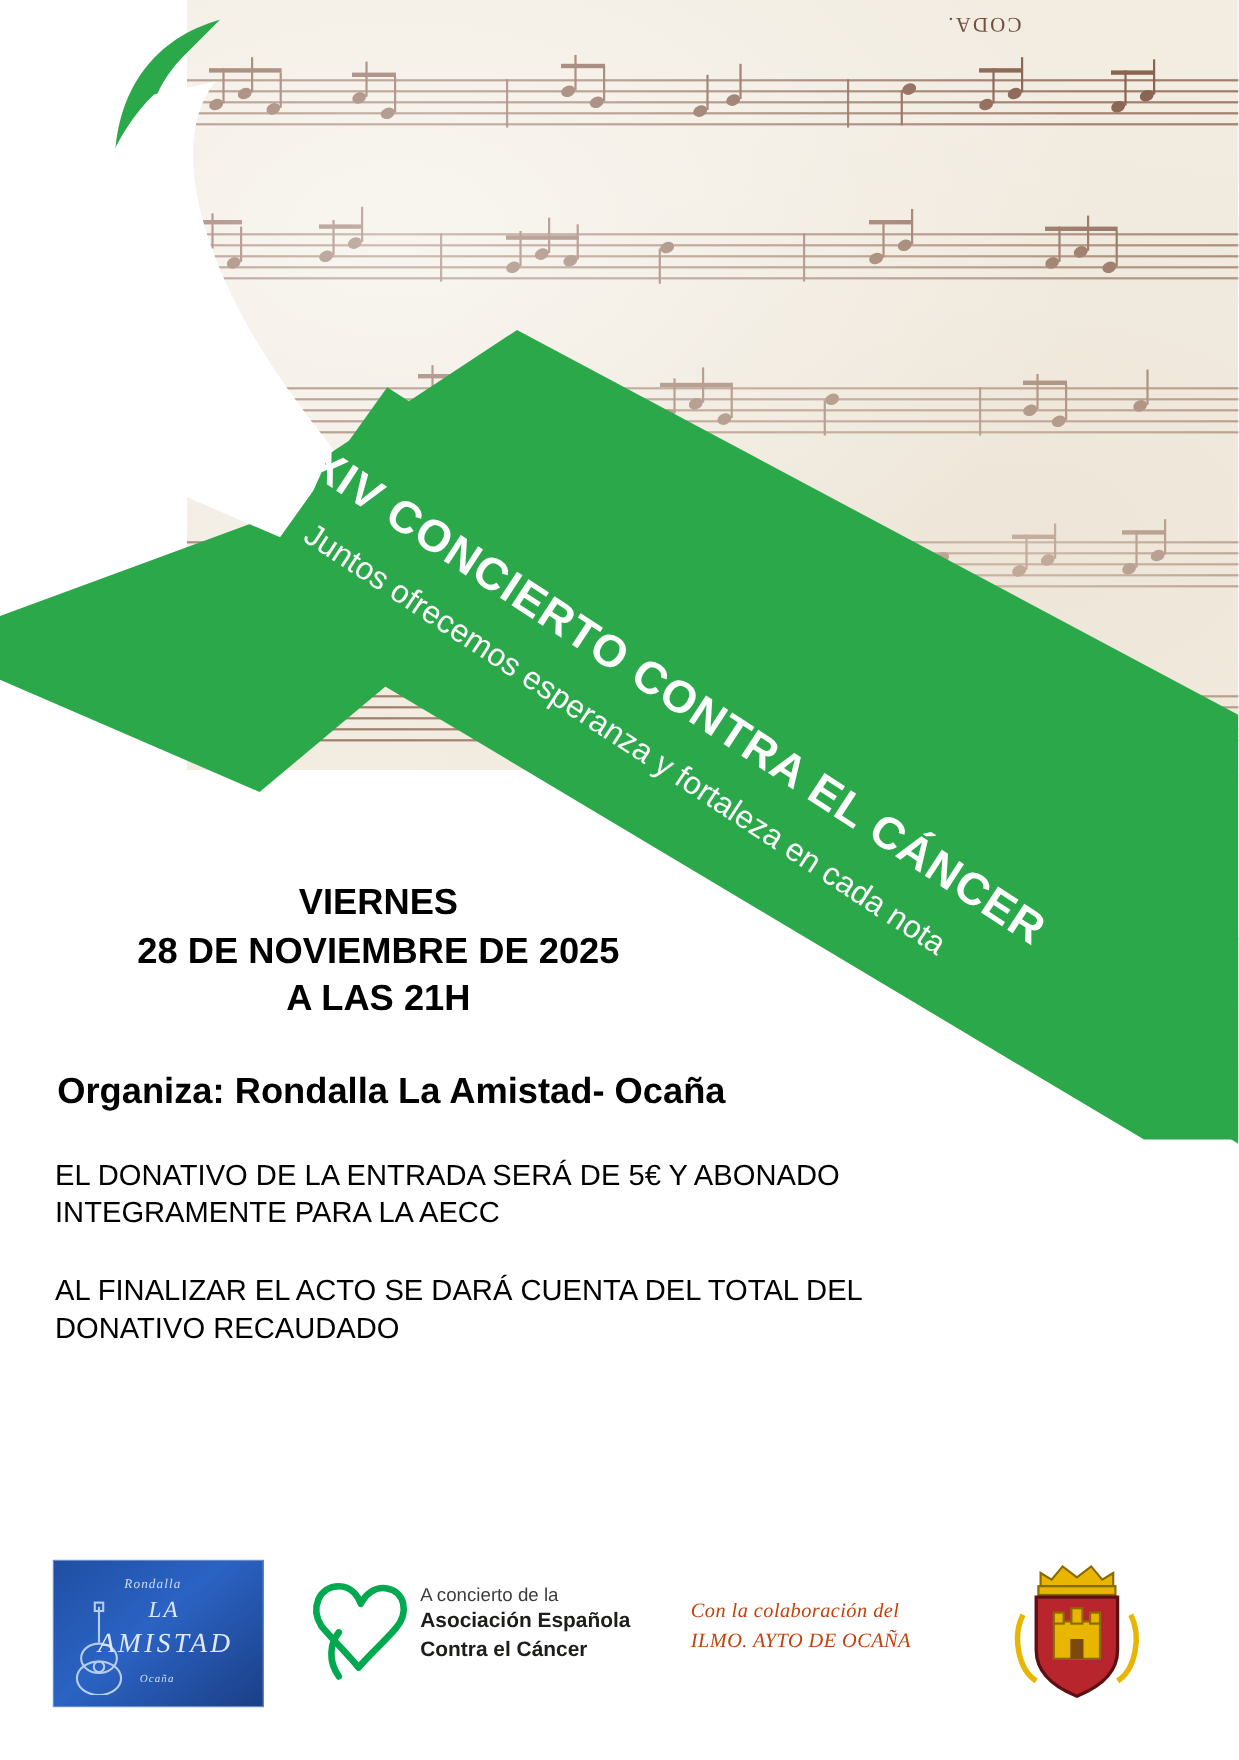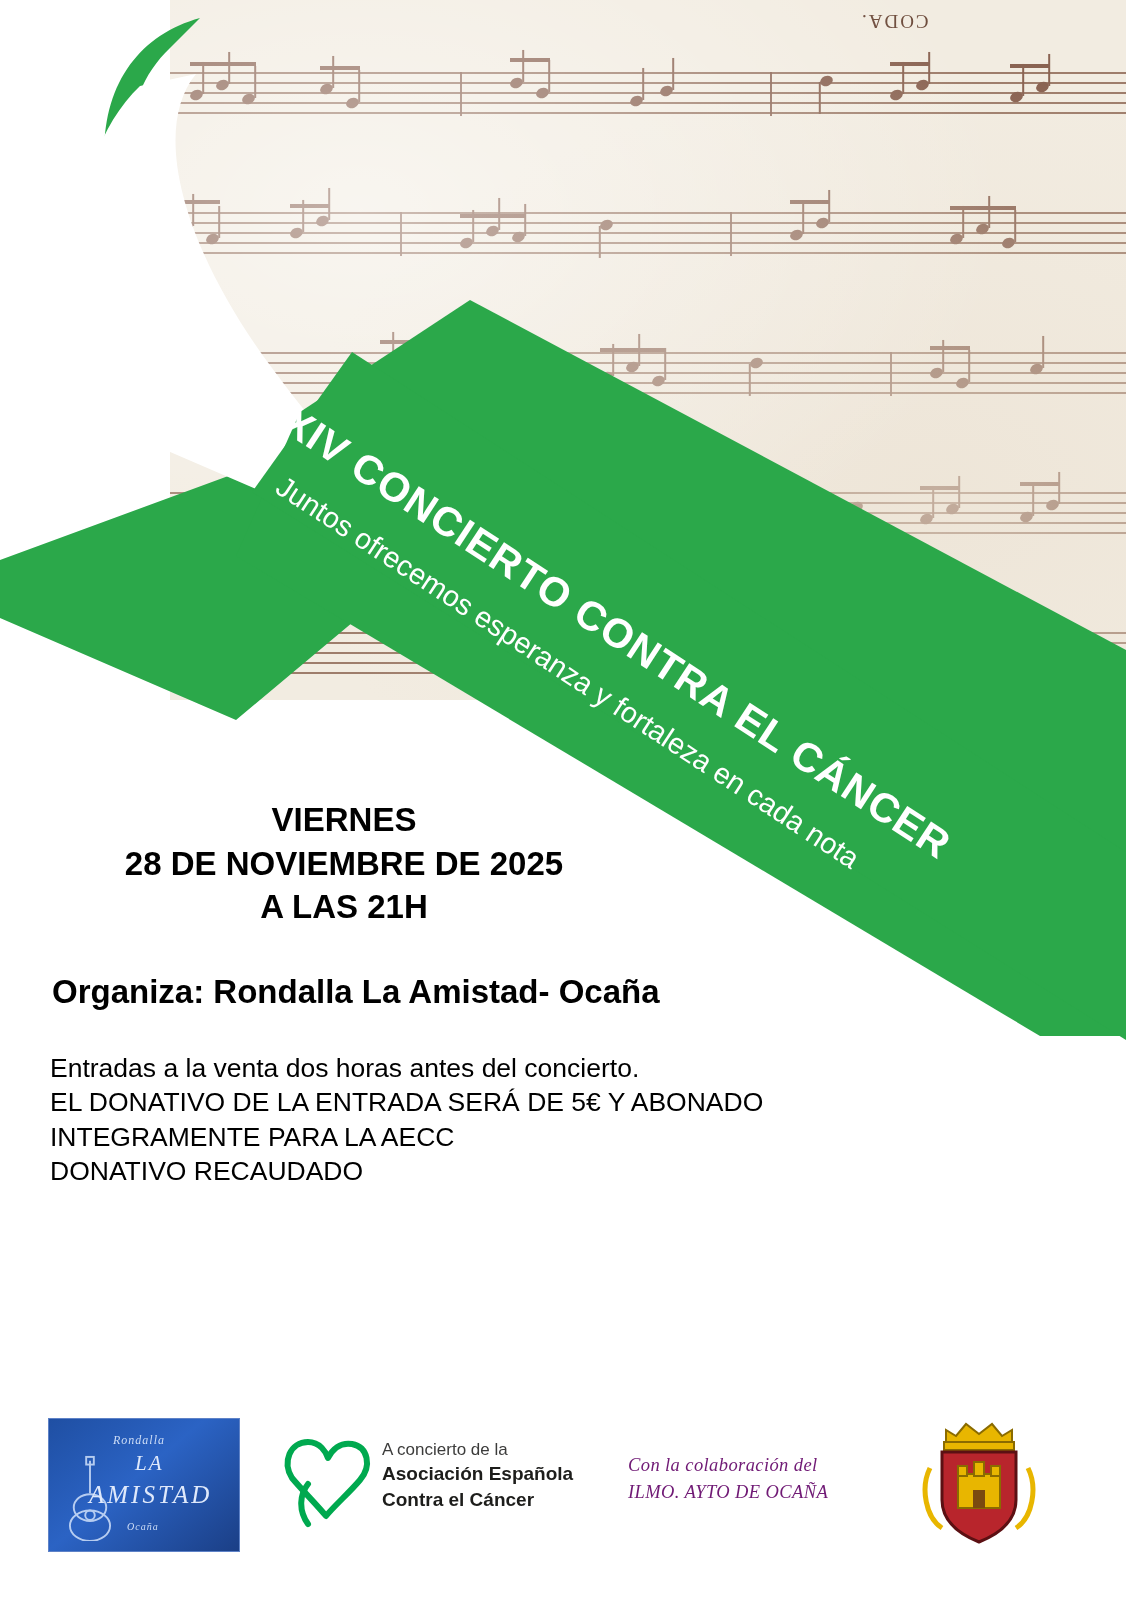"Entradas a la venta dos" div { html: <div>Entradas a la venta dos horas antes del concierto.</div> -> none }
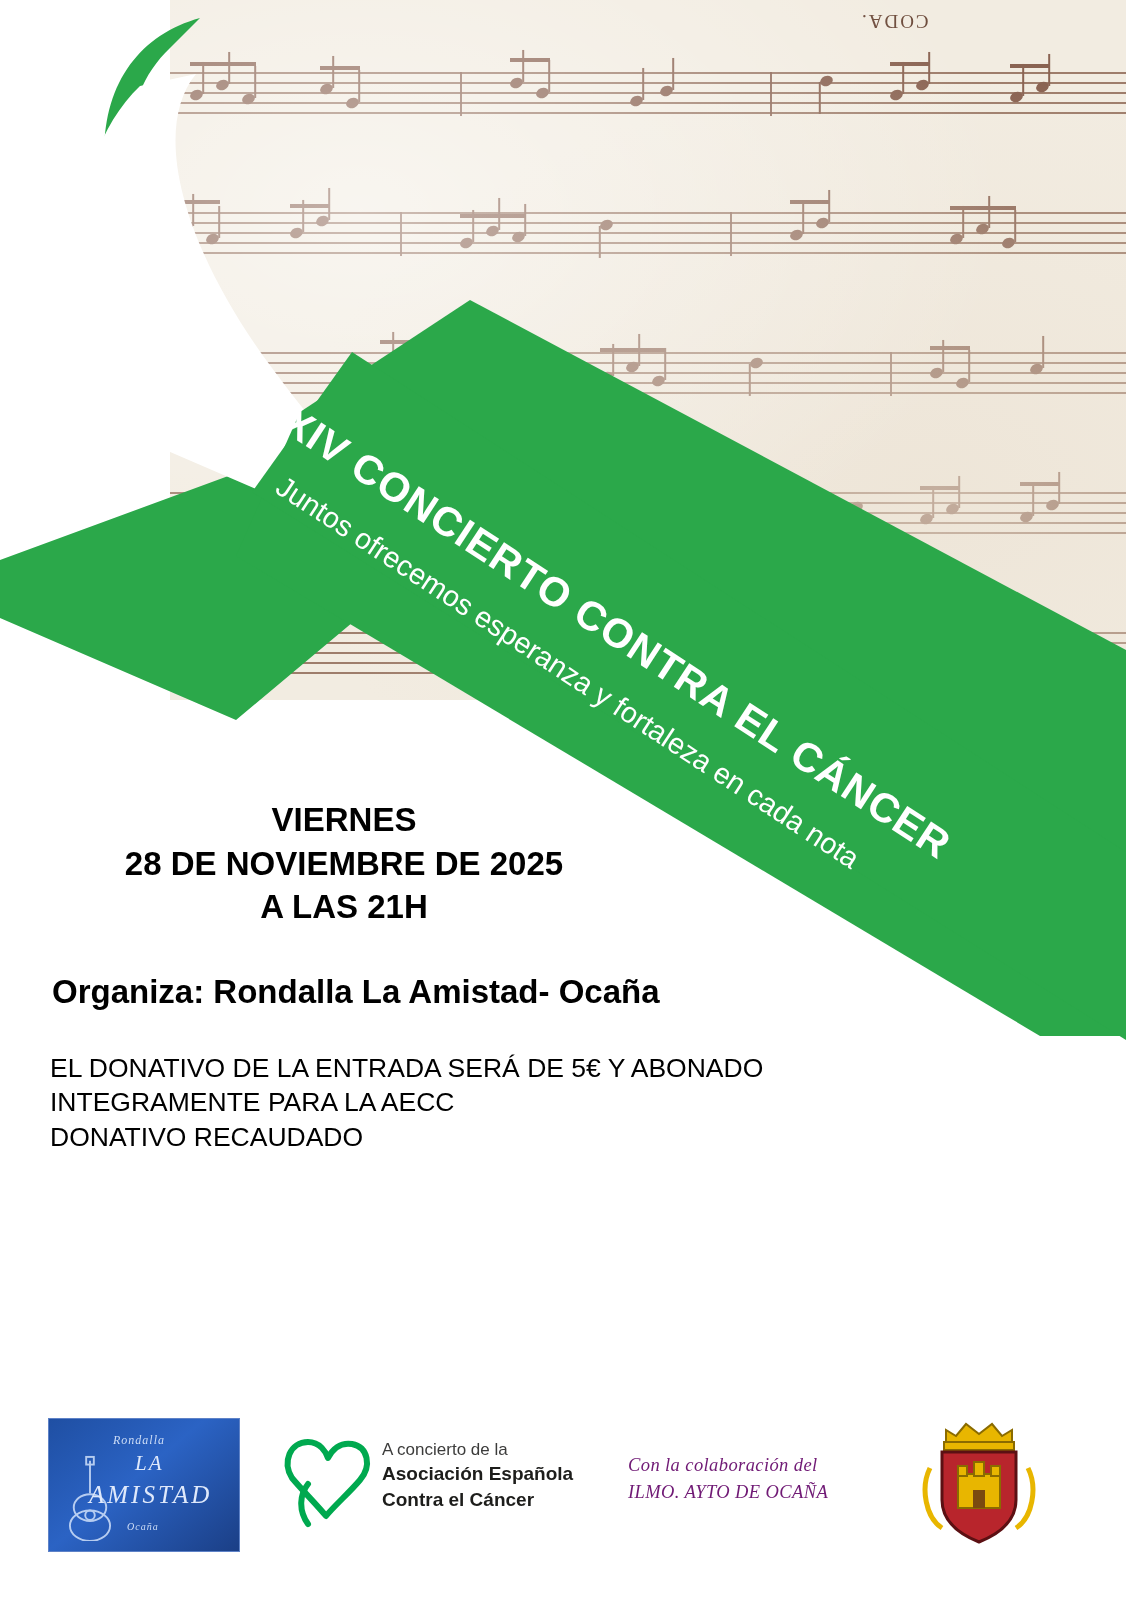"AL FINALIZAR EL ACTO SE" div.para2 { html: none -> <div>AL FINALIZAR EL ACTO SE DARÁ CUENTA DEL TOTAL DEL</div> }
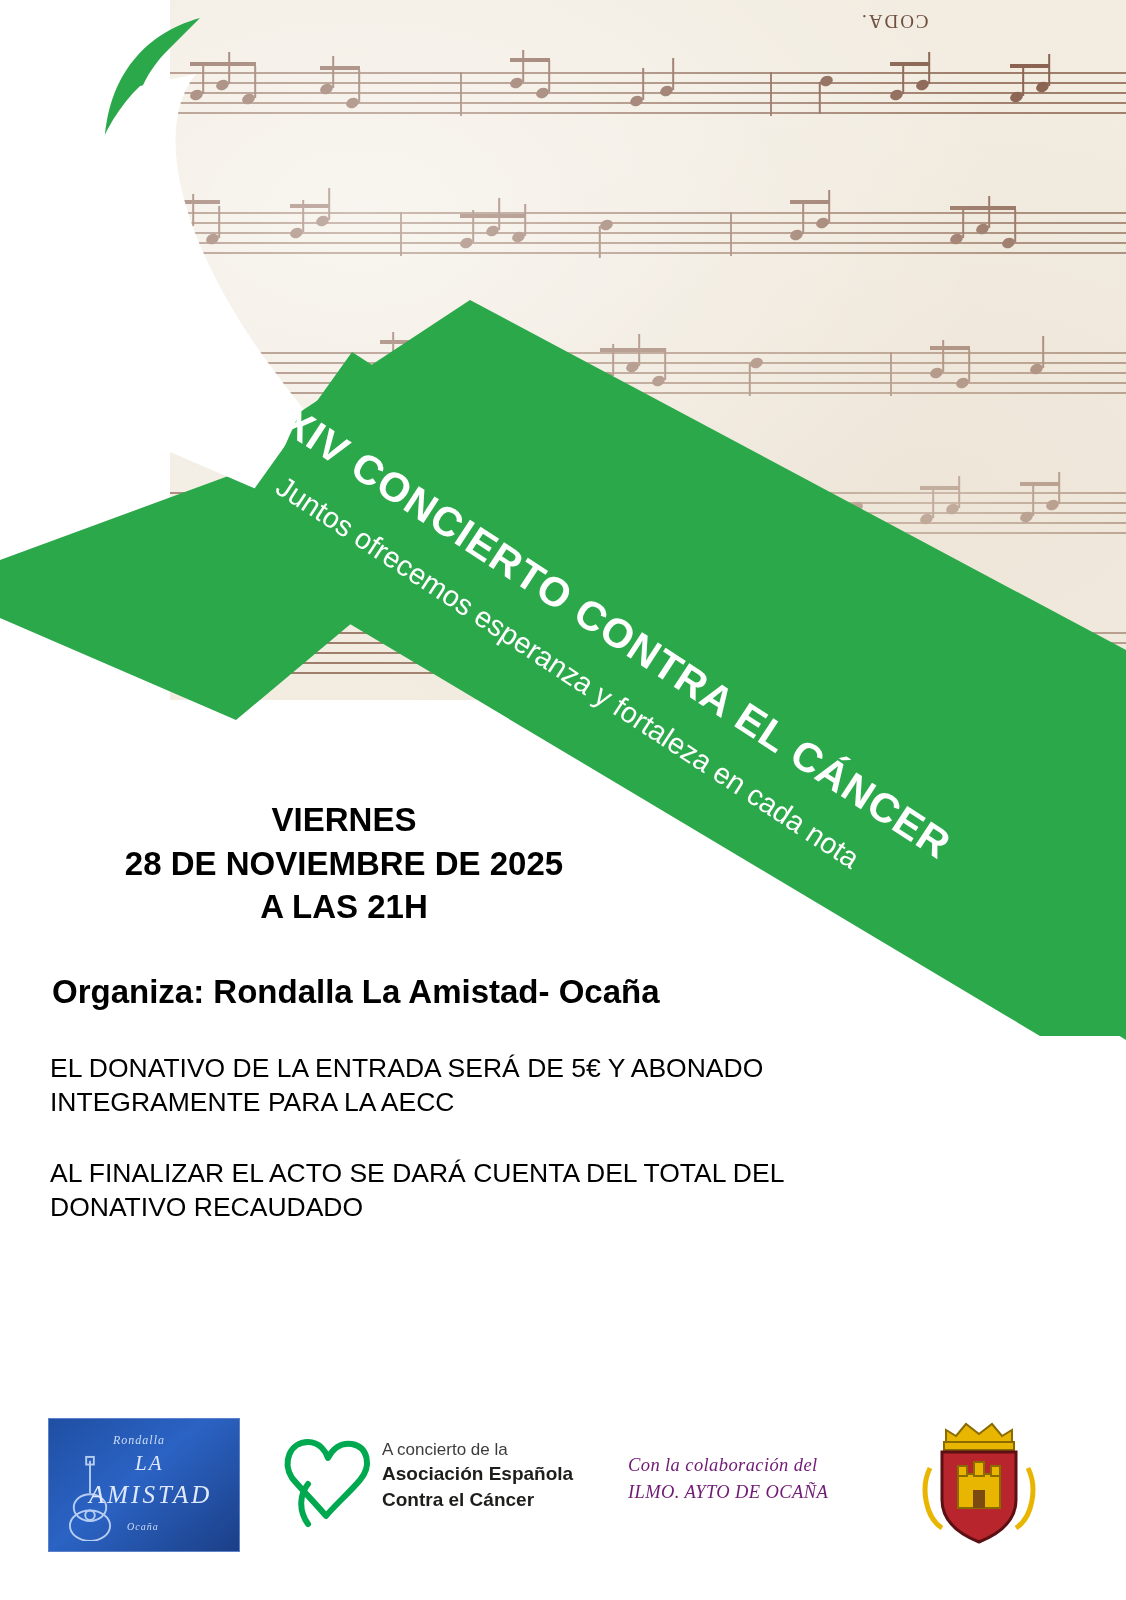"Con la colaboración del" .collab { color: #701a75 -> #c2410c }
